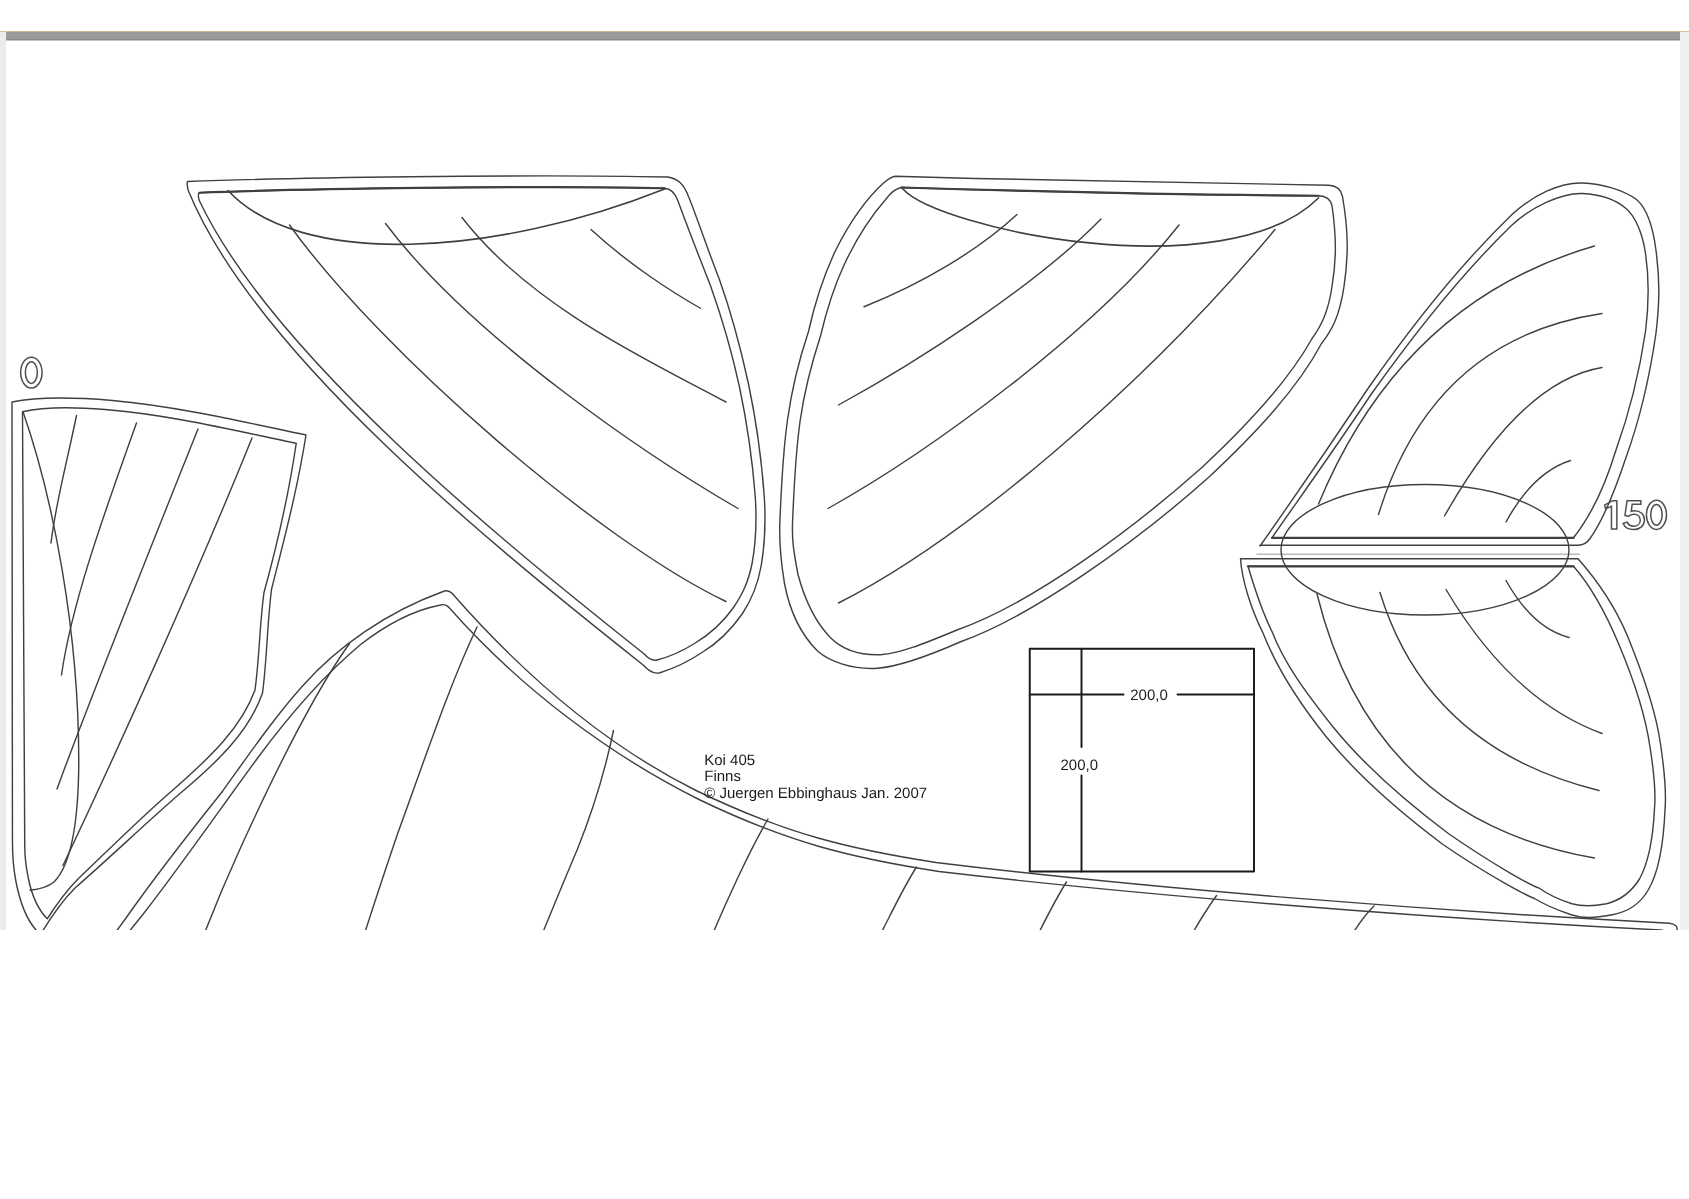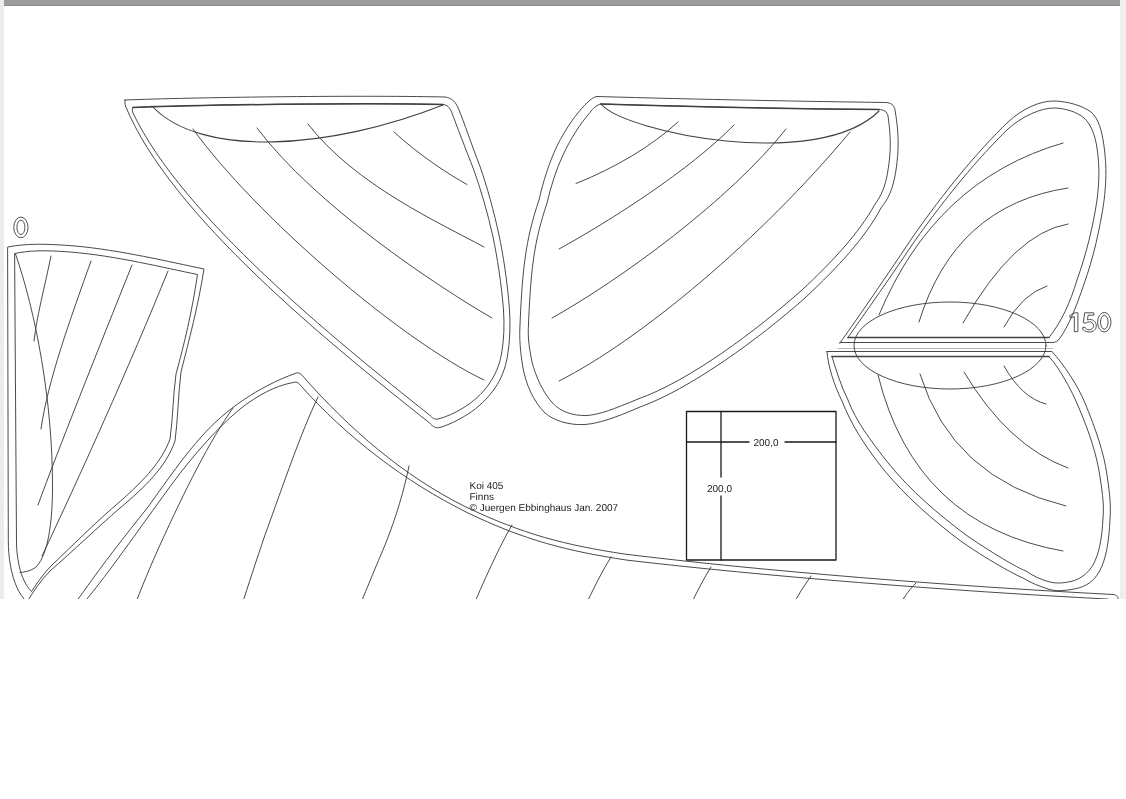"200,0" #page { margin-top: none -> 21px }
